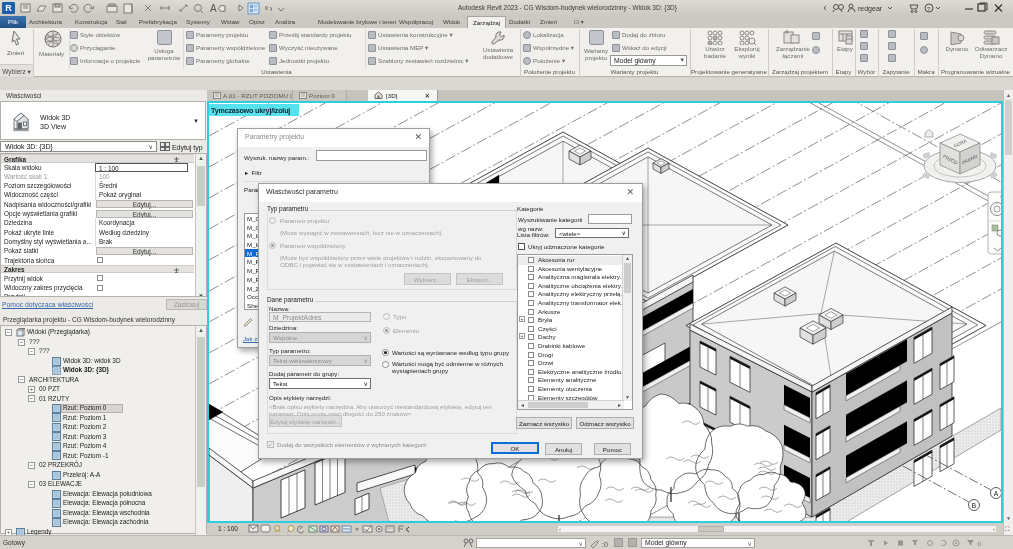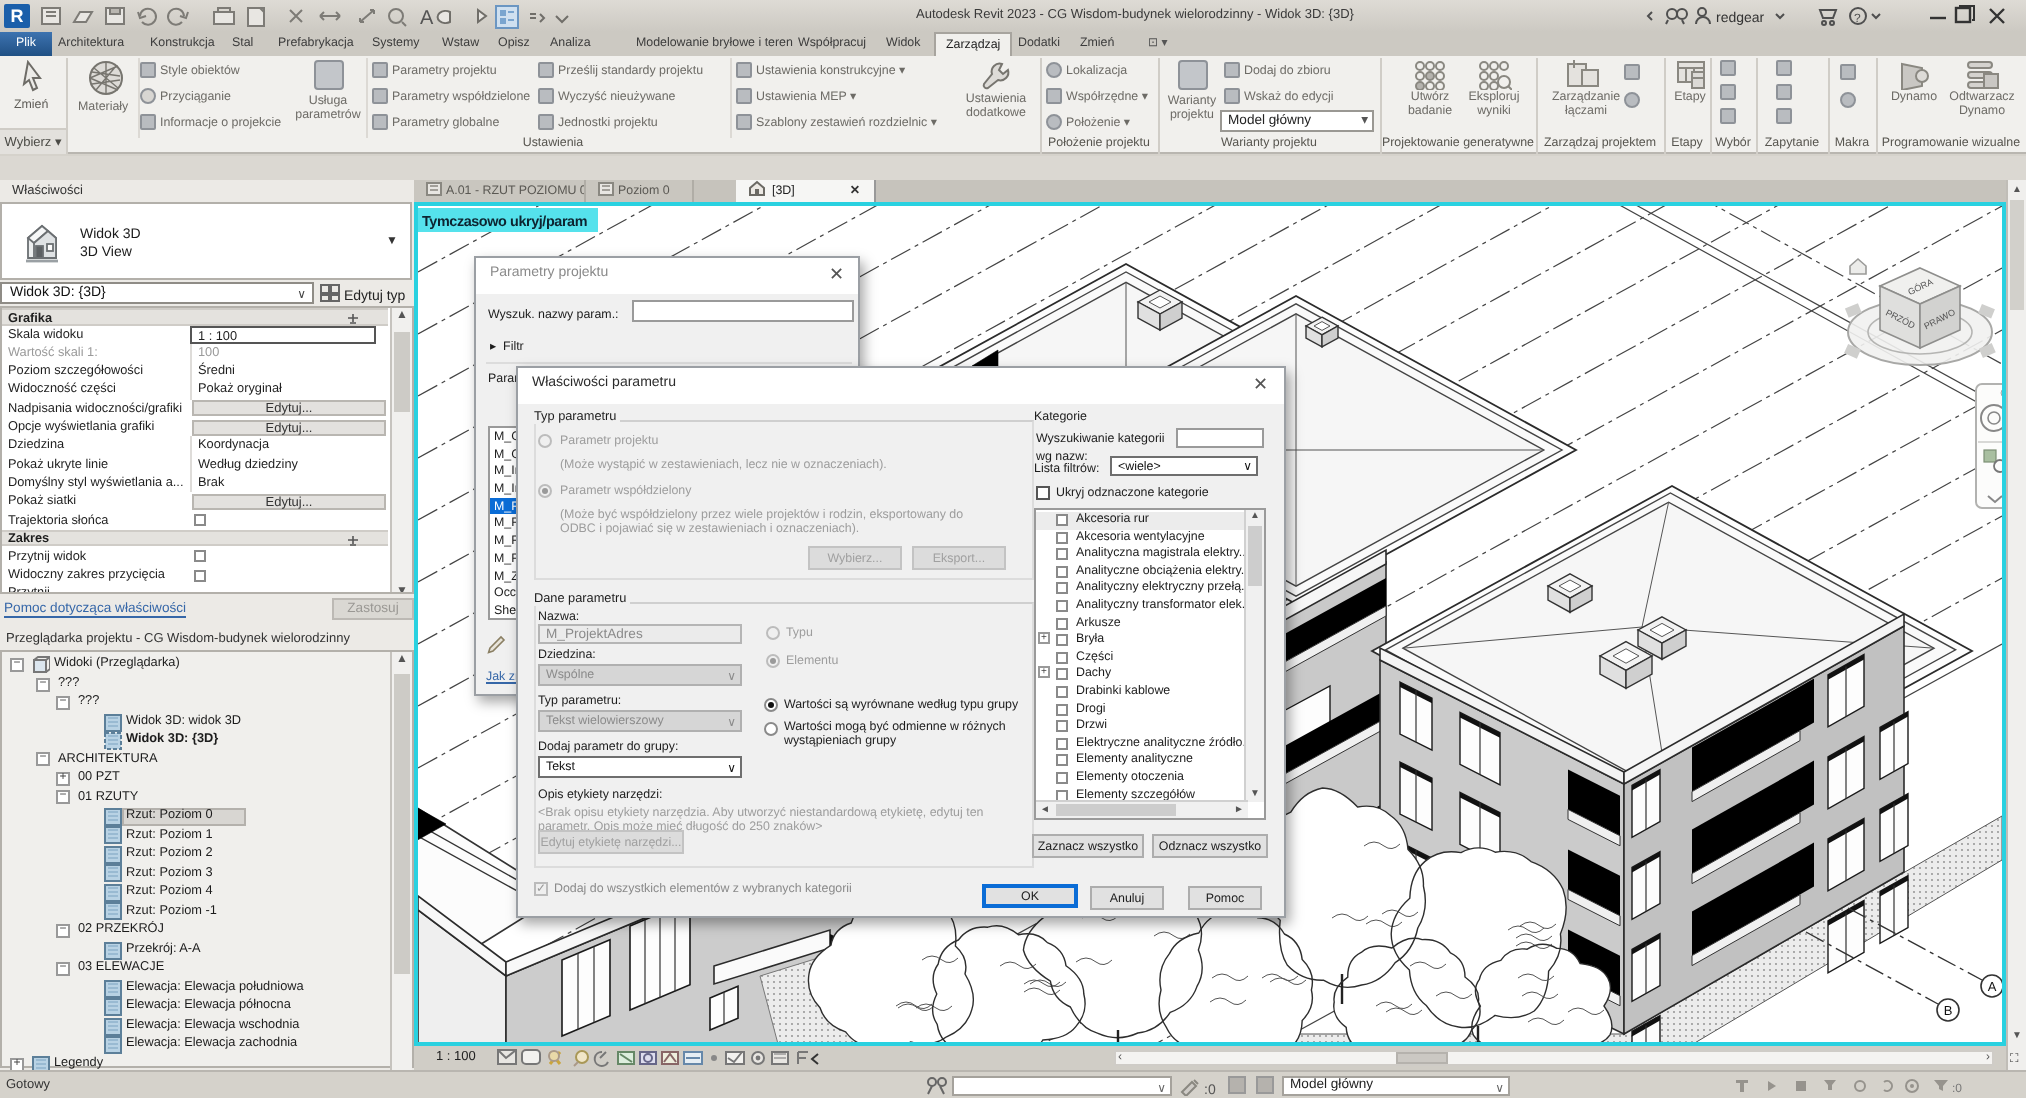"Tymczasowo ukryj/param" div.abs { text: ukryj/param -> ukryj/izoluj }
